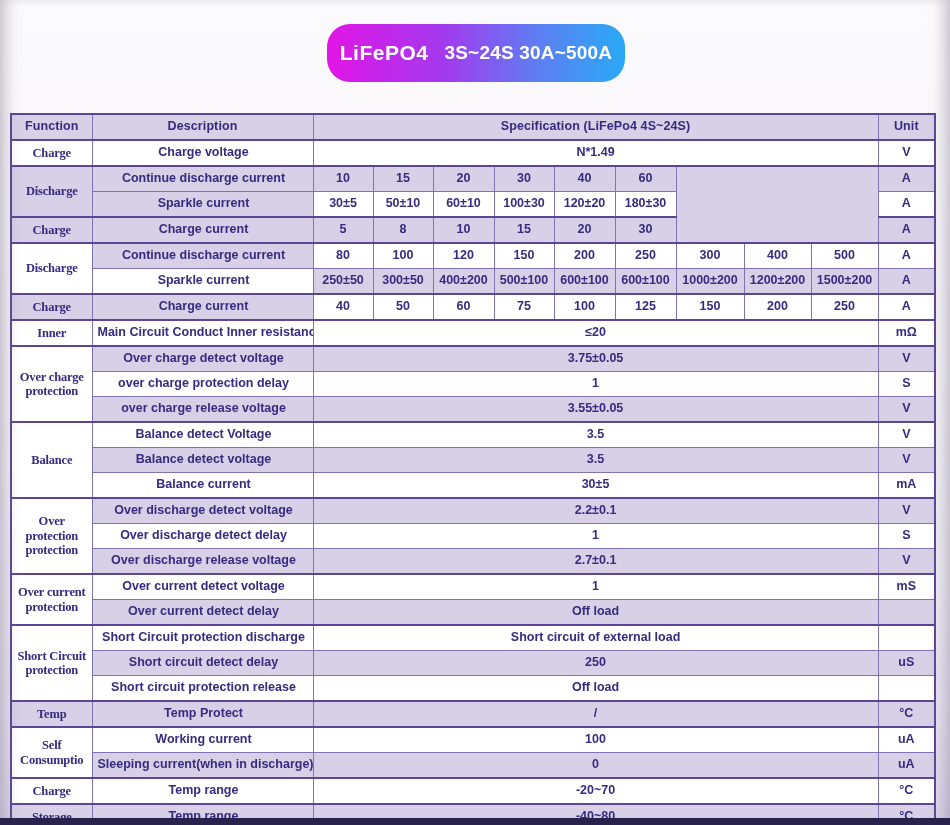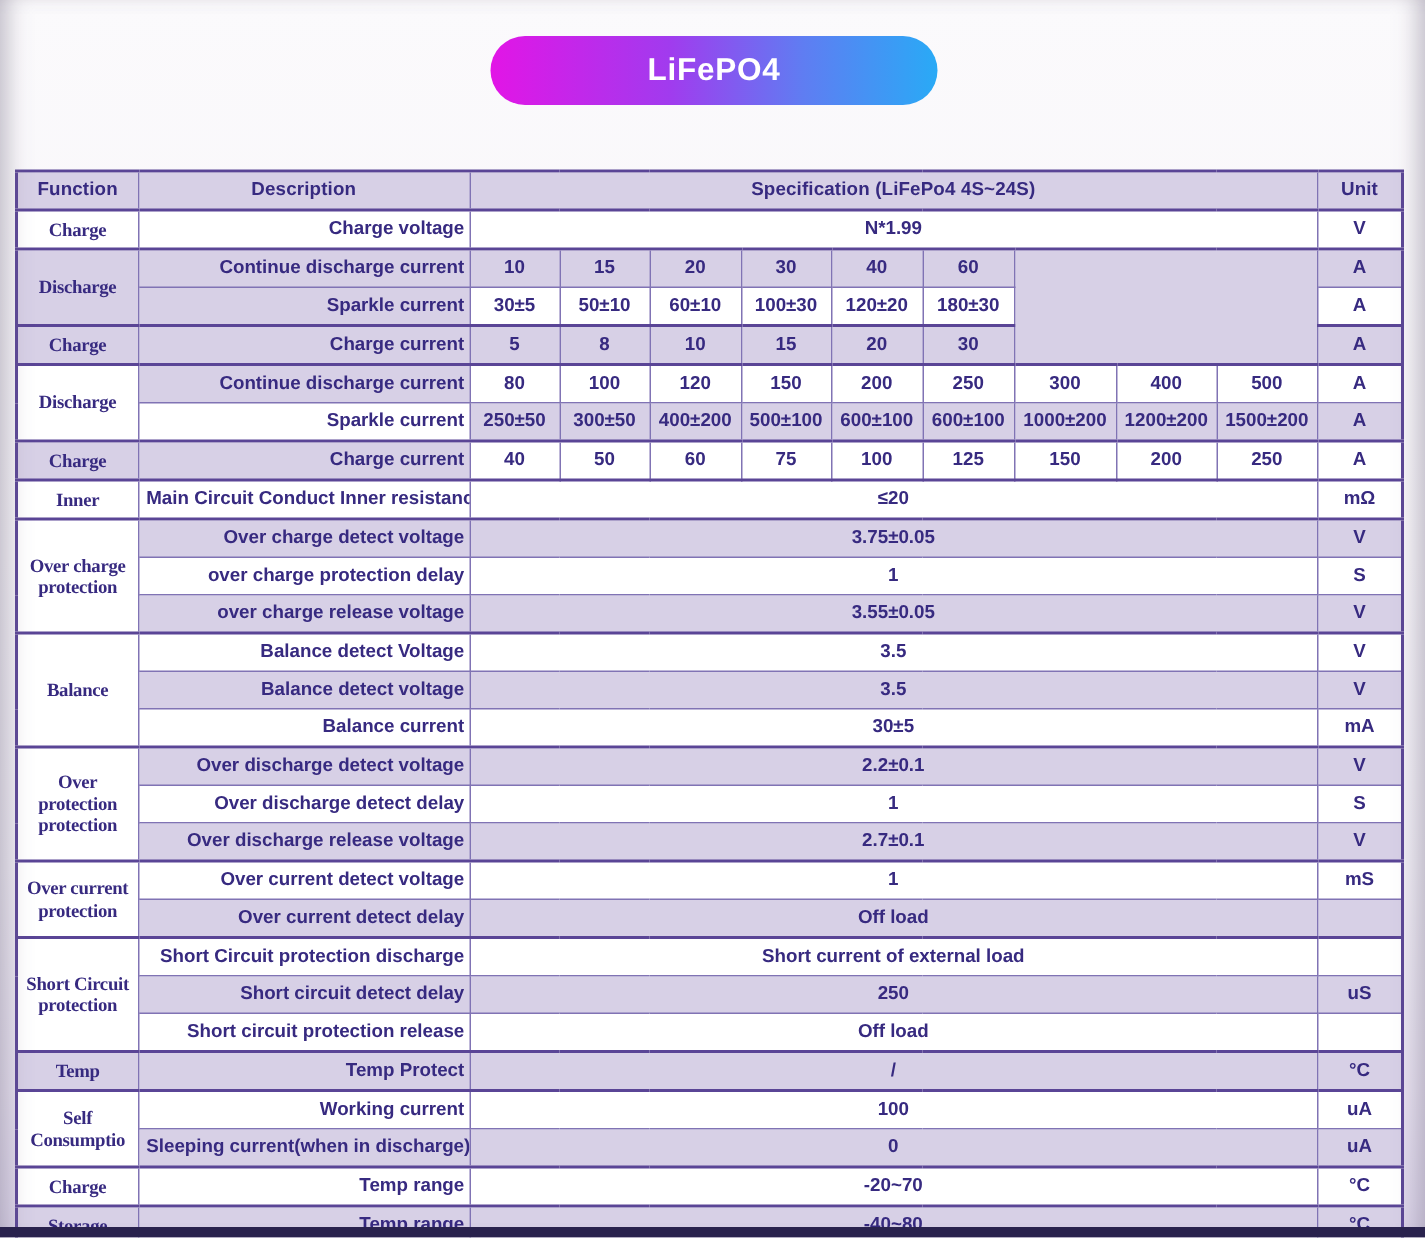"LiFePO4" .banner { height: 46px -> 58px }
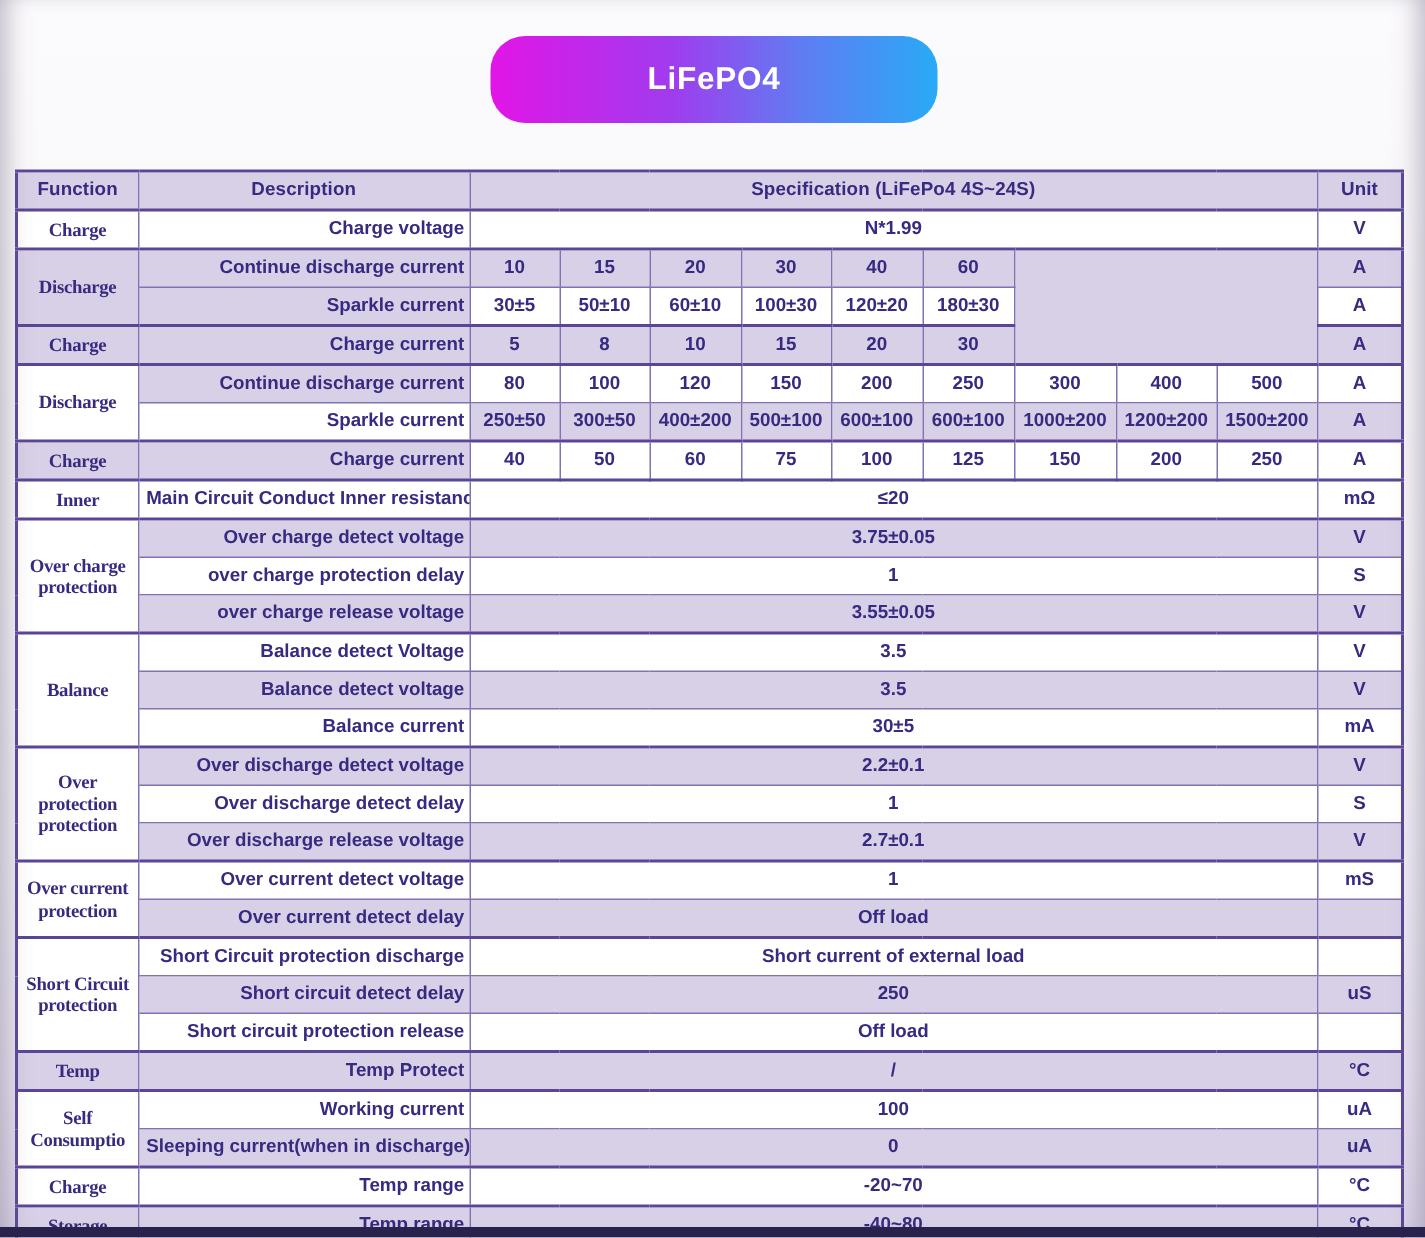"3S~24S 30A~500A" span.range { html: none -> <span>3S~24S 30A~500A</span> }
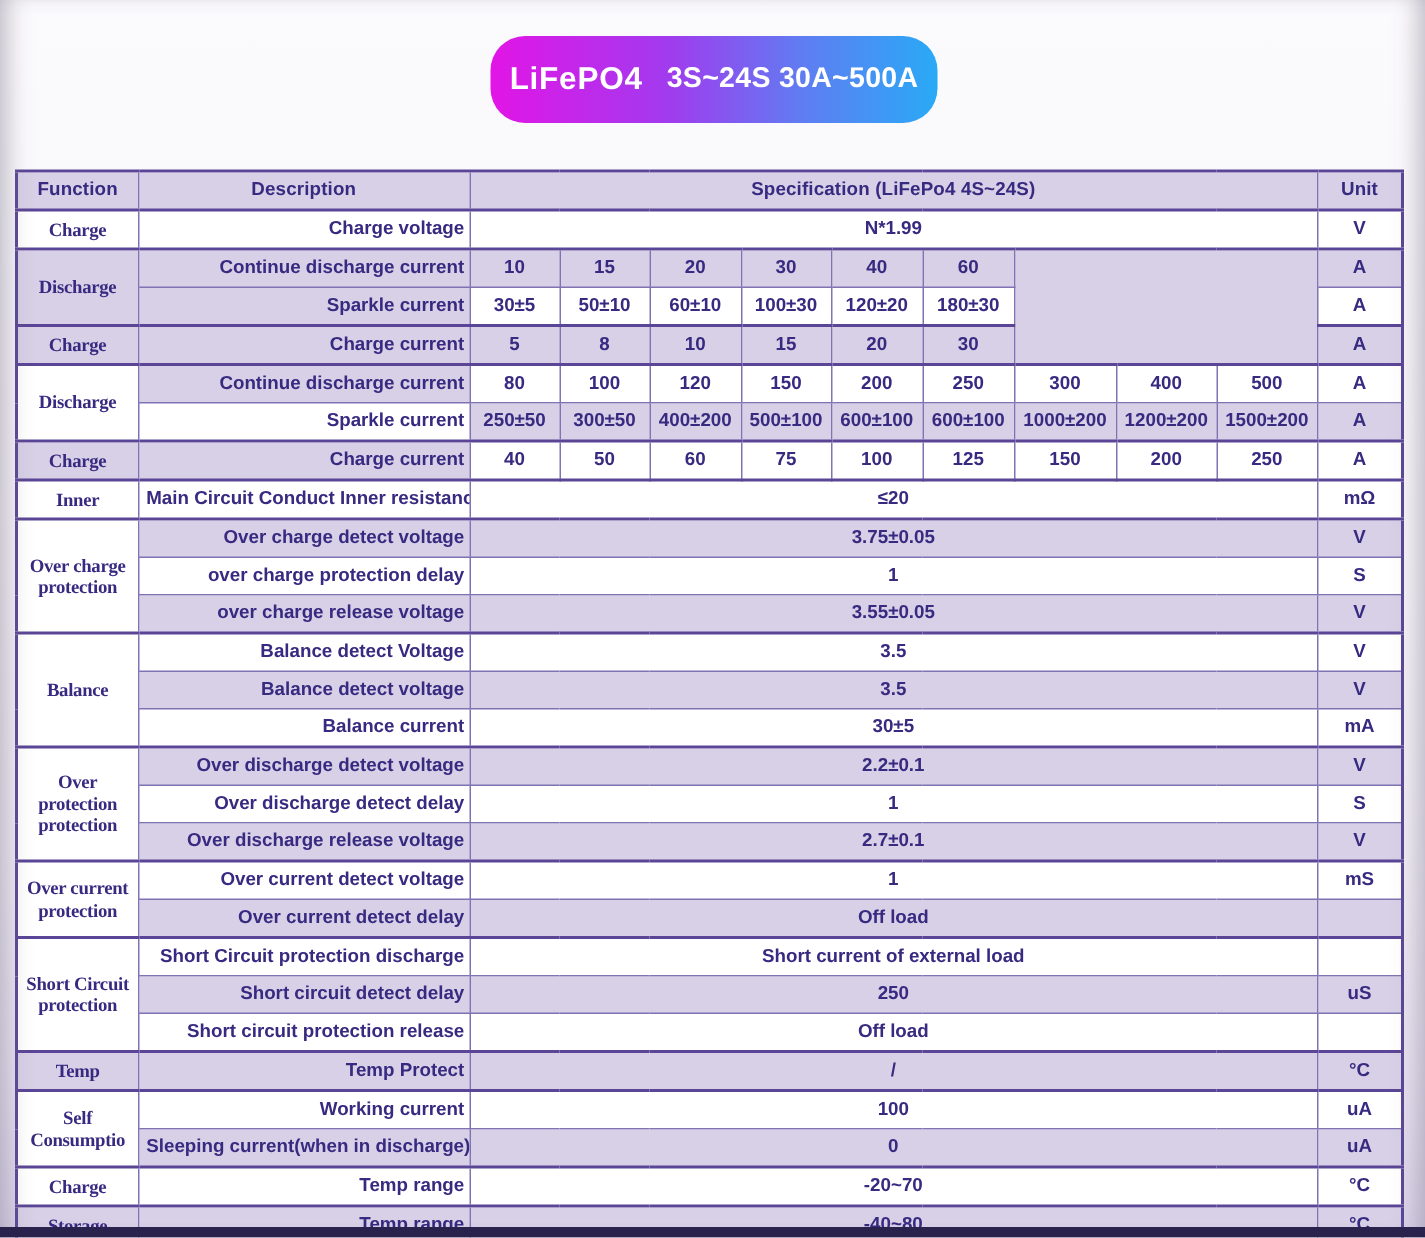"Charge voltage" table.spec td.desc { text-align: right -> center }
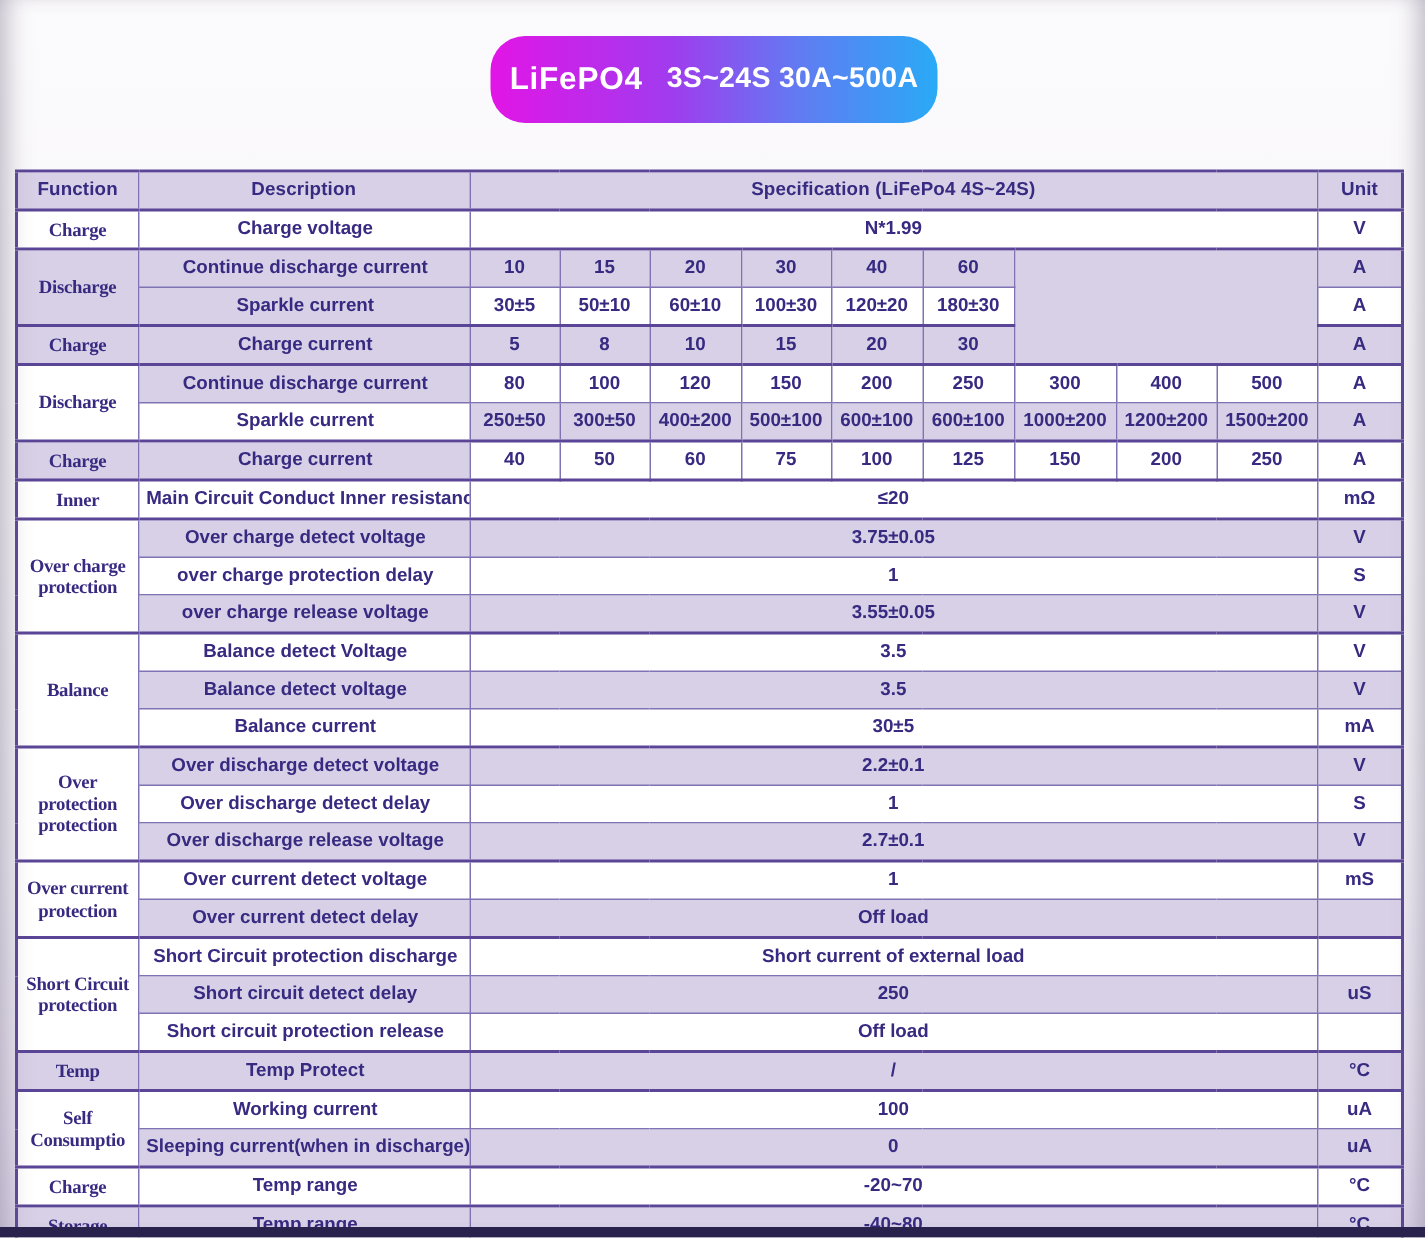"N*1.99" td.val { text: 1.99 -> 1.49 }
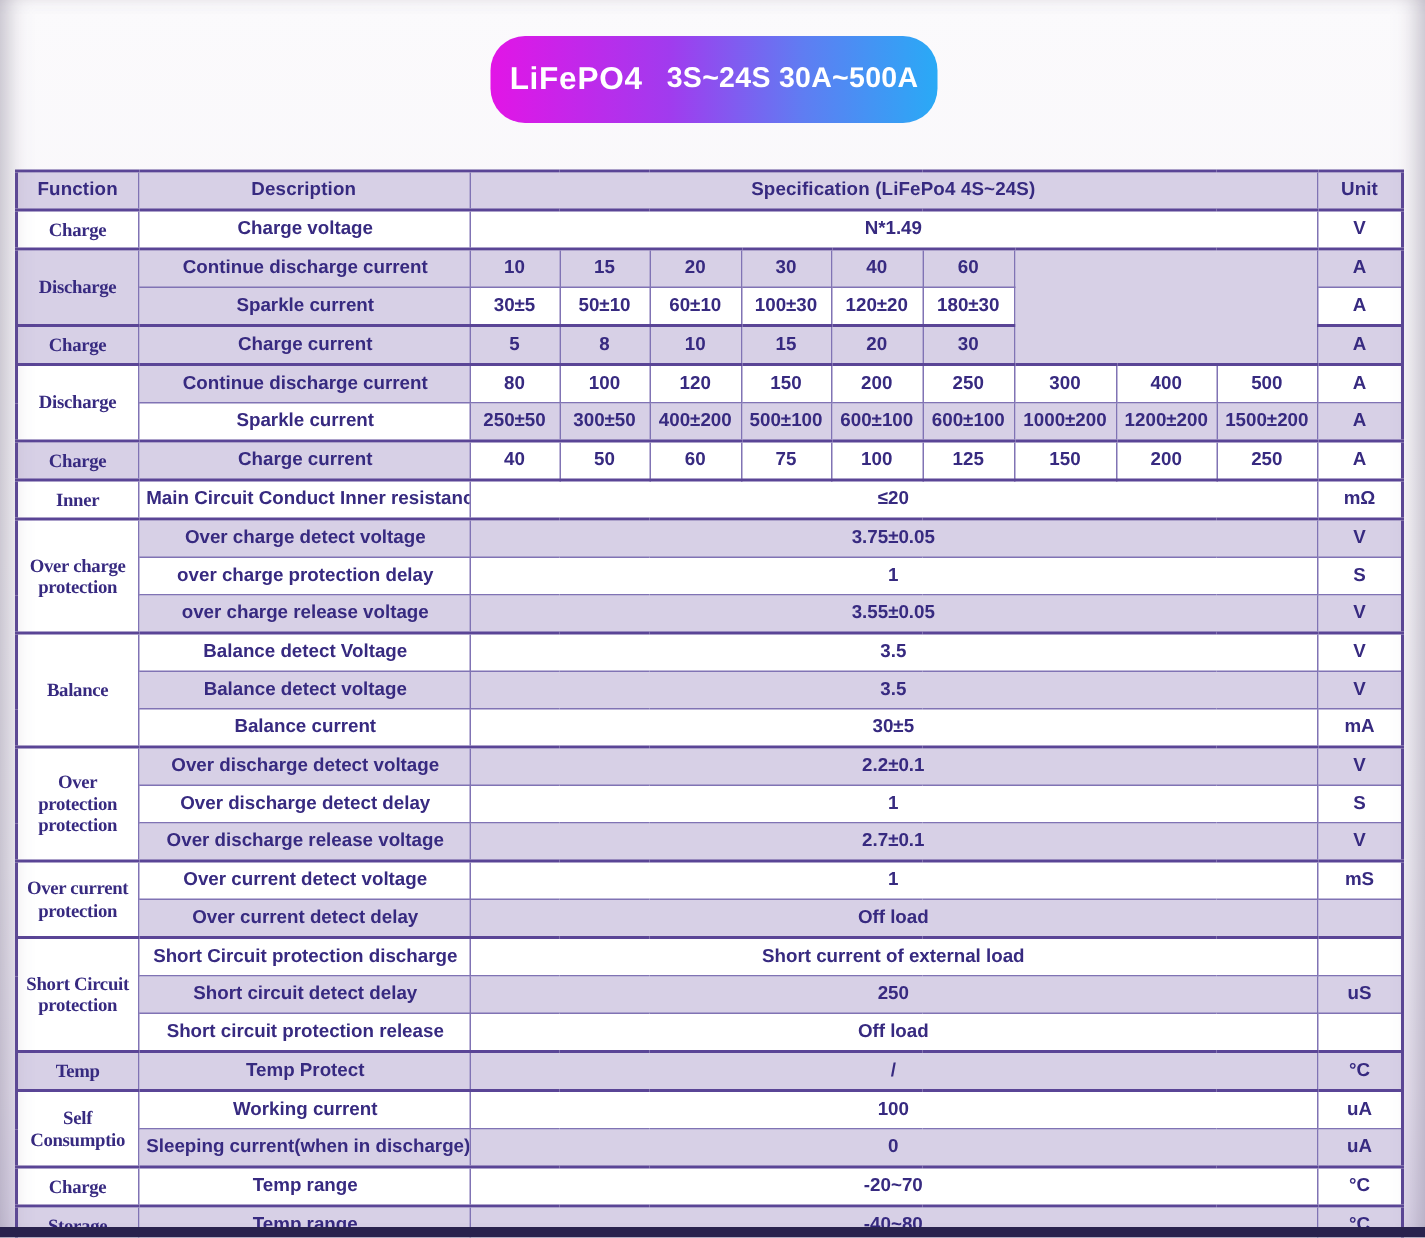"Short current of external load" td.val { text: current -> circuit }
